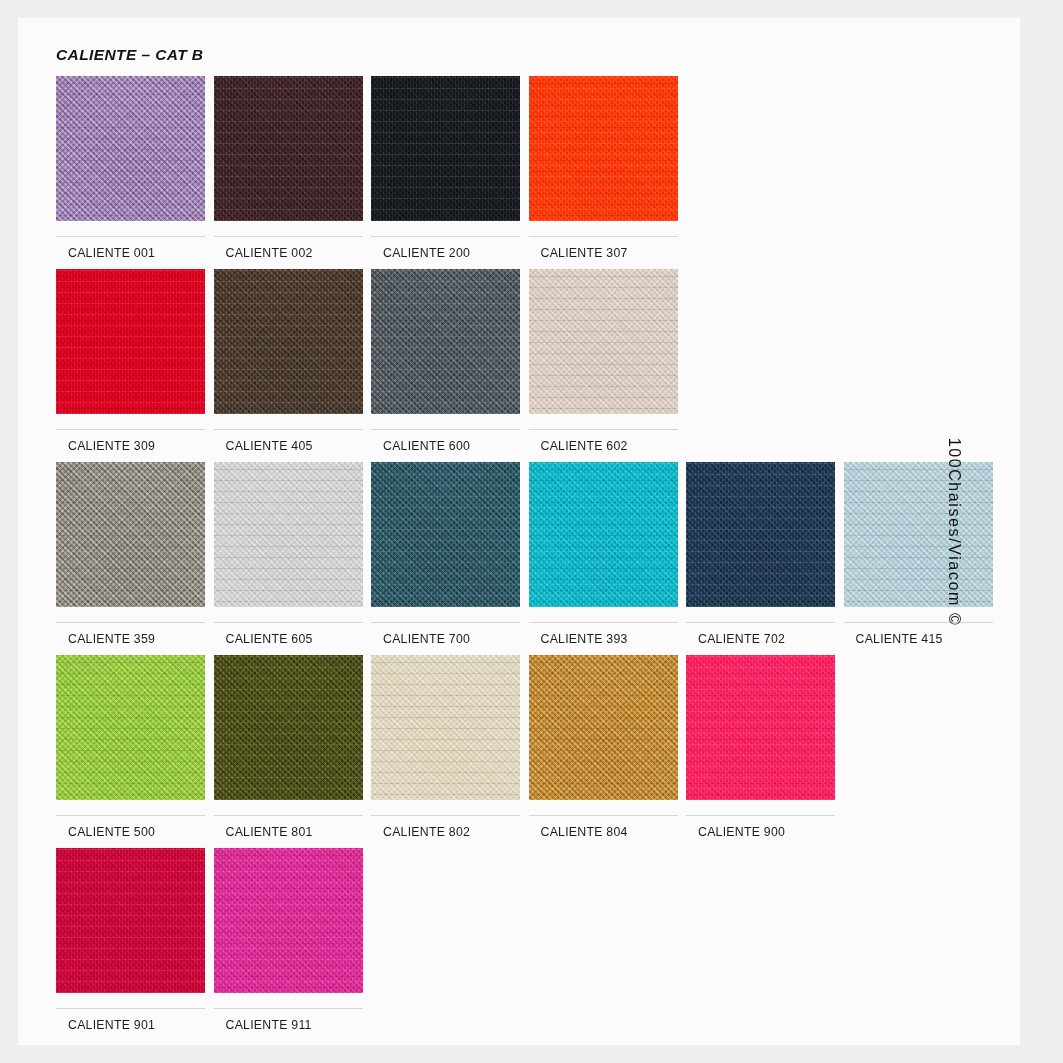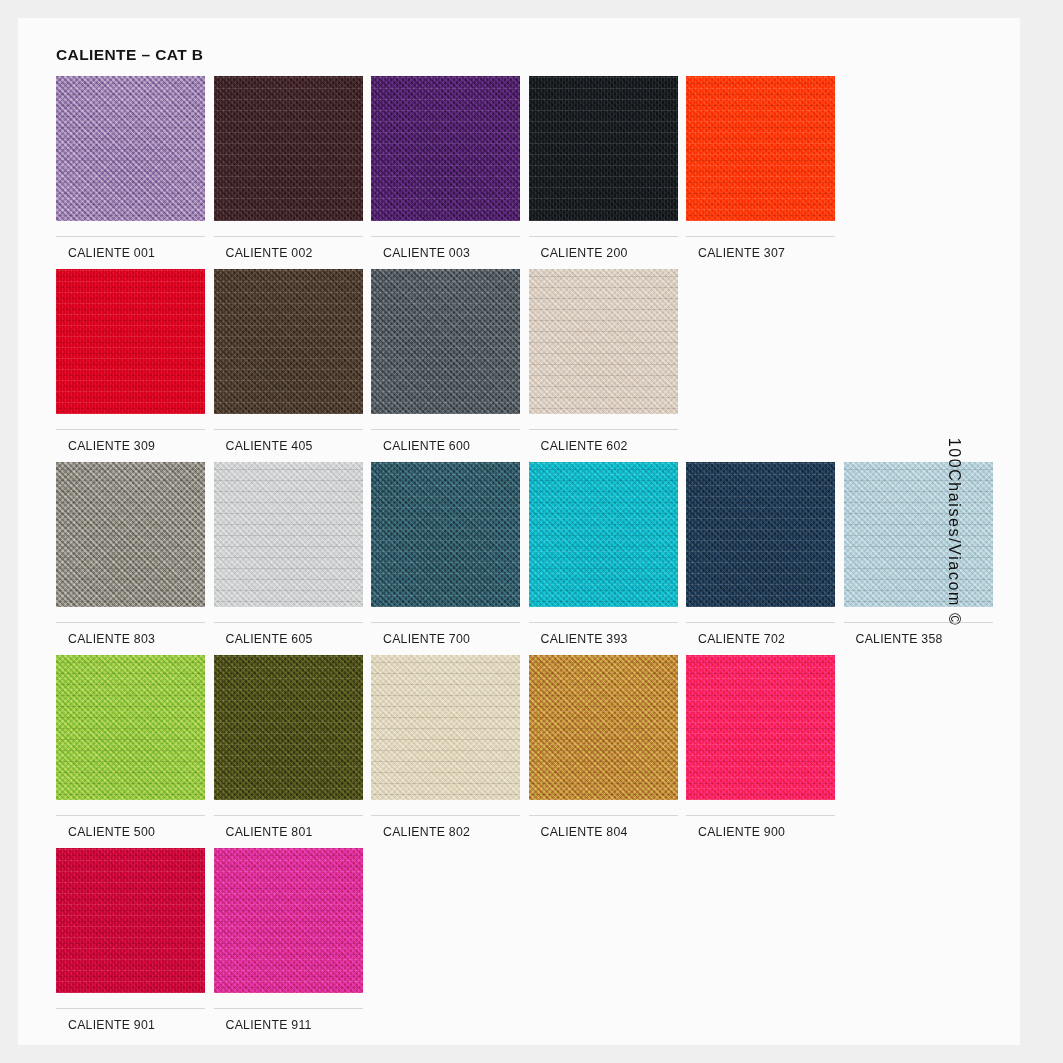"CALIENTE – CAT B" #catalog-title { font-style: none -> italic }
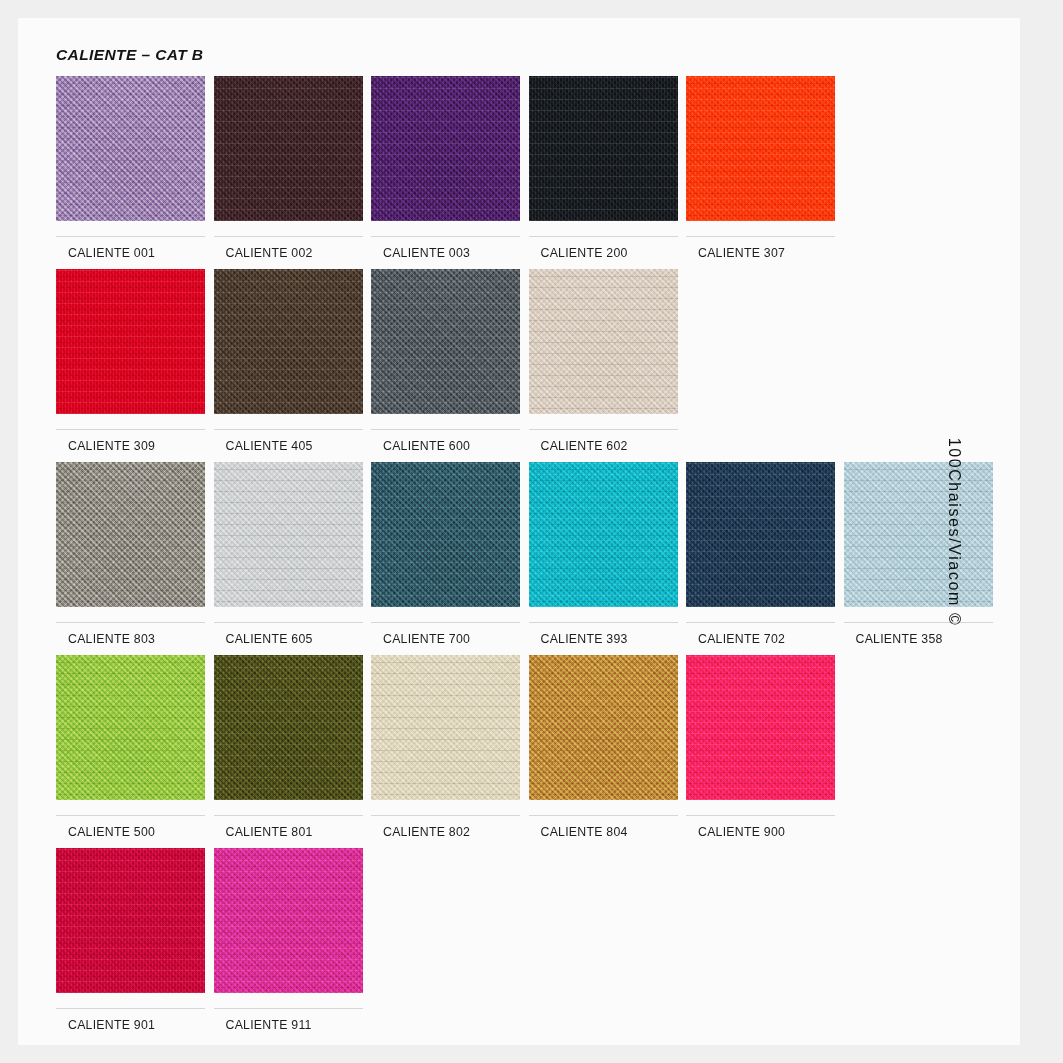"CALIENTE 003" div.swatch-cell { html: <div> <div></div> <div></div> <div>CALIENTE 003</div> </div> -> none }
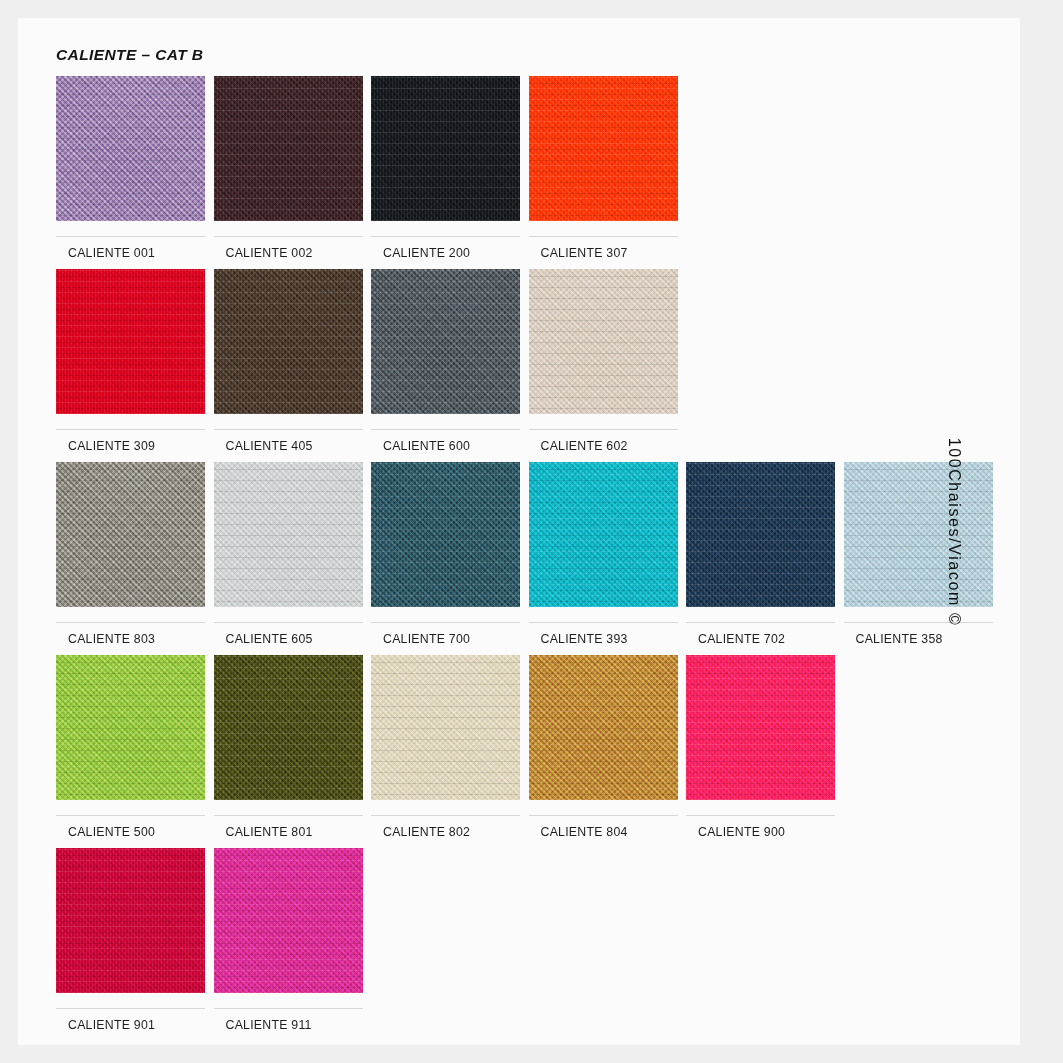"CALIENTE 803" div.swatch-label { text: 803 -> 359 }
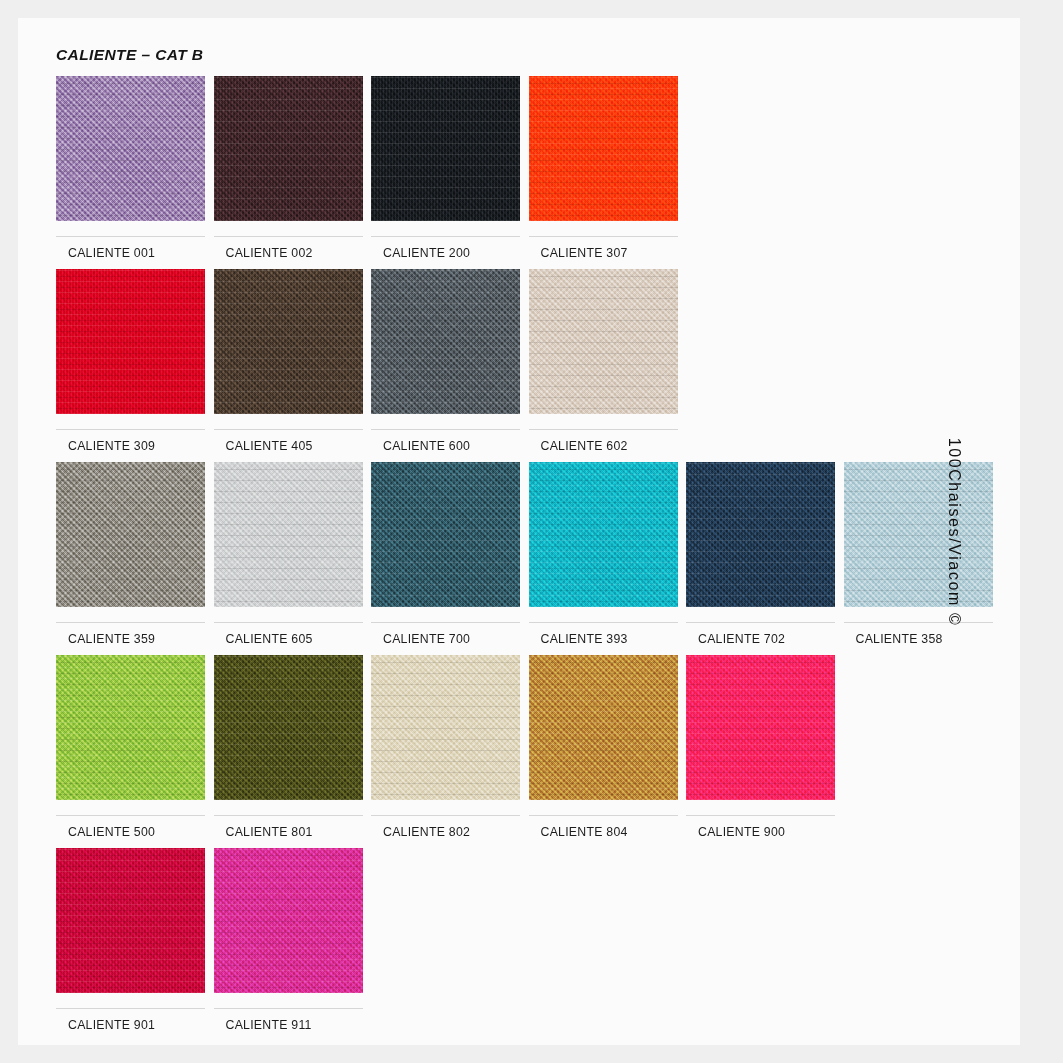"CALIENTE 358" div.swatch-label { text: 358 -> 415 }
